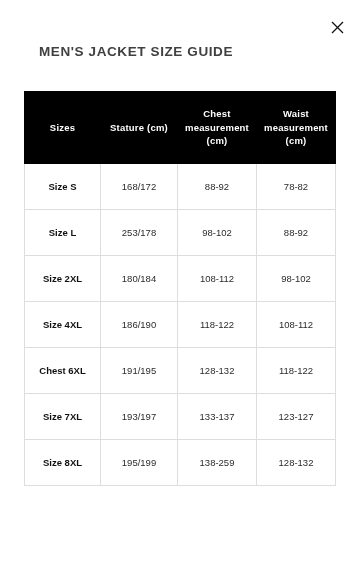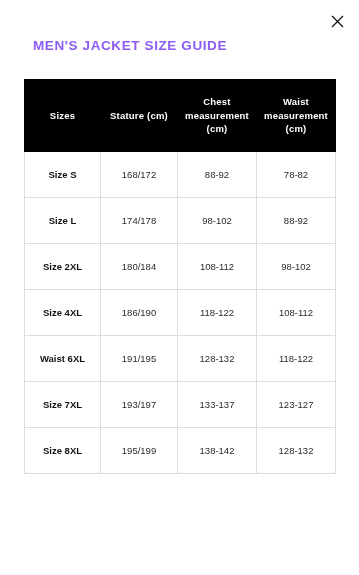"MEN'S JACKET SIZE GUIDE" .title { color: #8b5cf6 -> #404040; margin: 8px -> 14px }
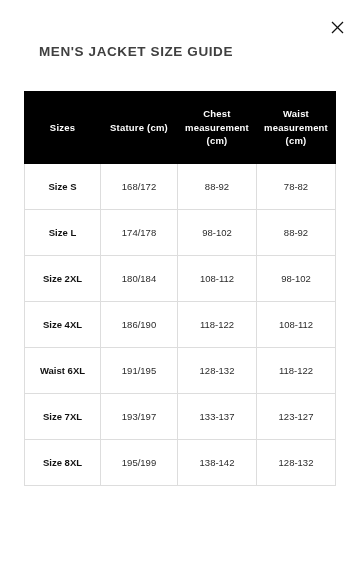"174/178" td { text: 174/178 -> 253/178 }
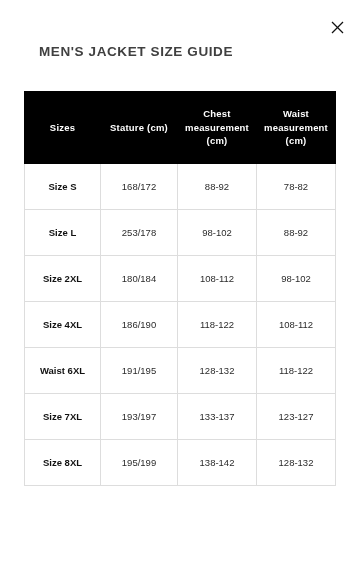"Waist 6XL" td.size-cell { text: Waist -> Chest }
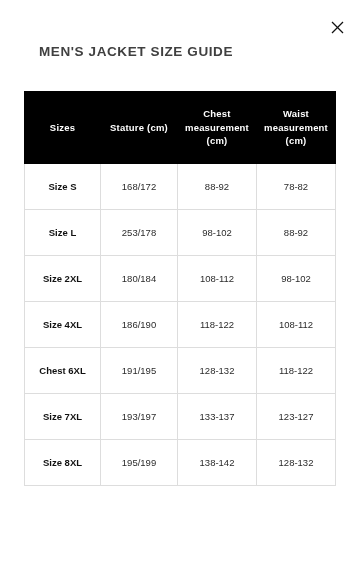"138-142" td { text: 138-142 -> 138-259 }
